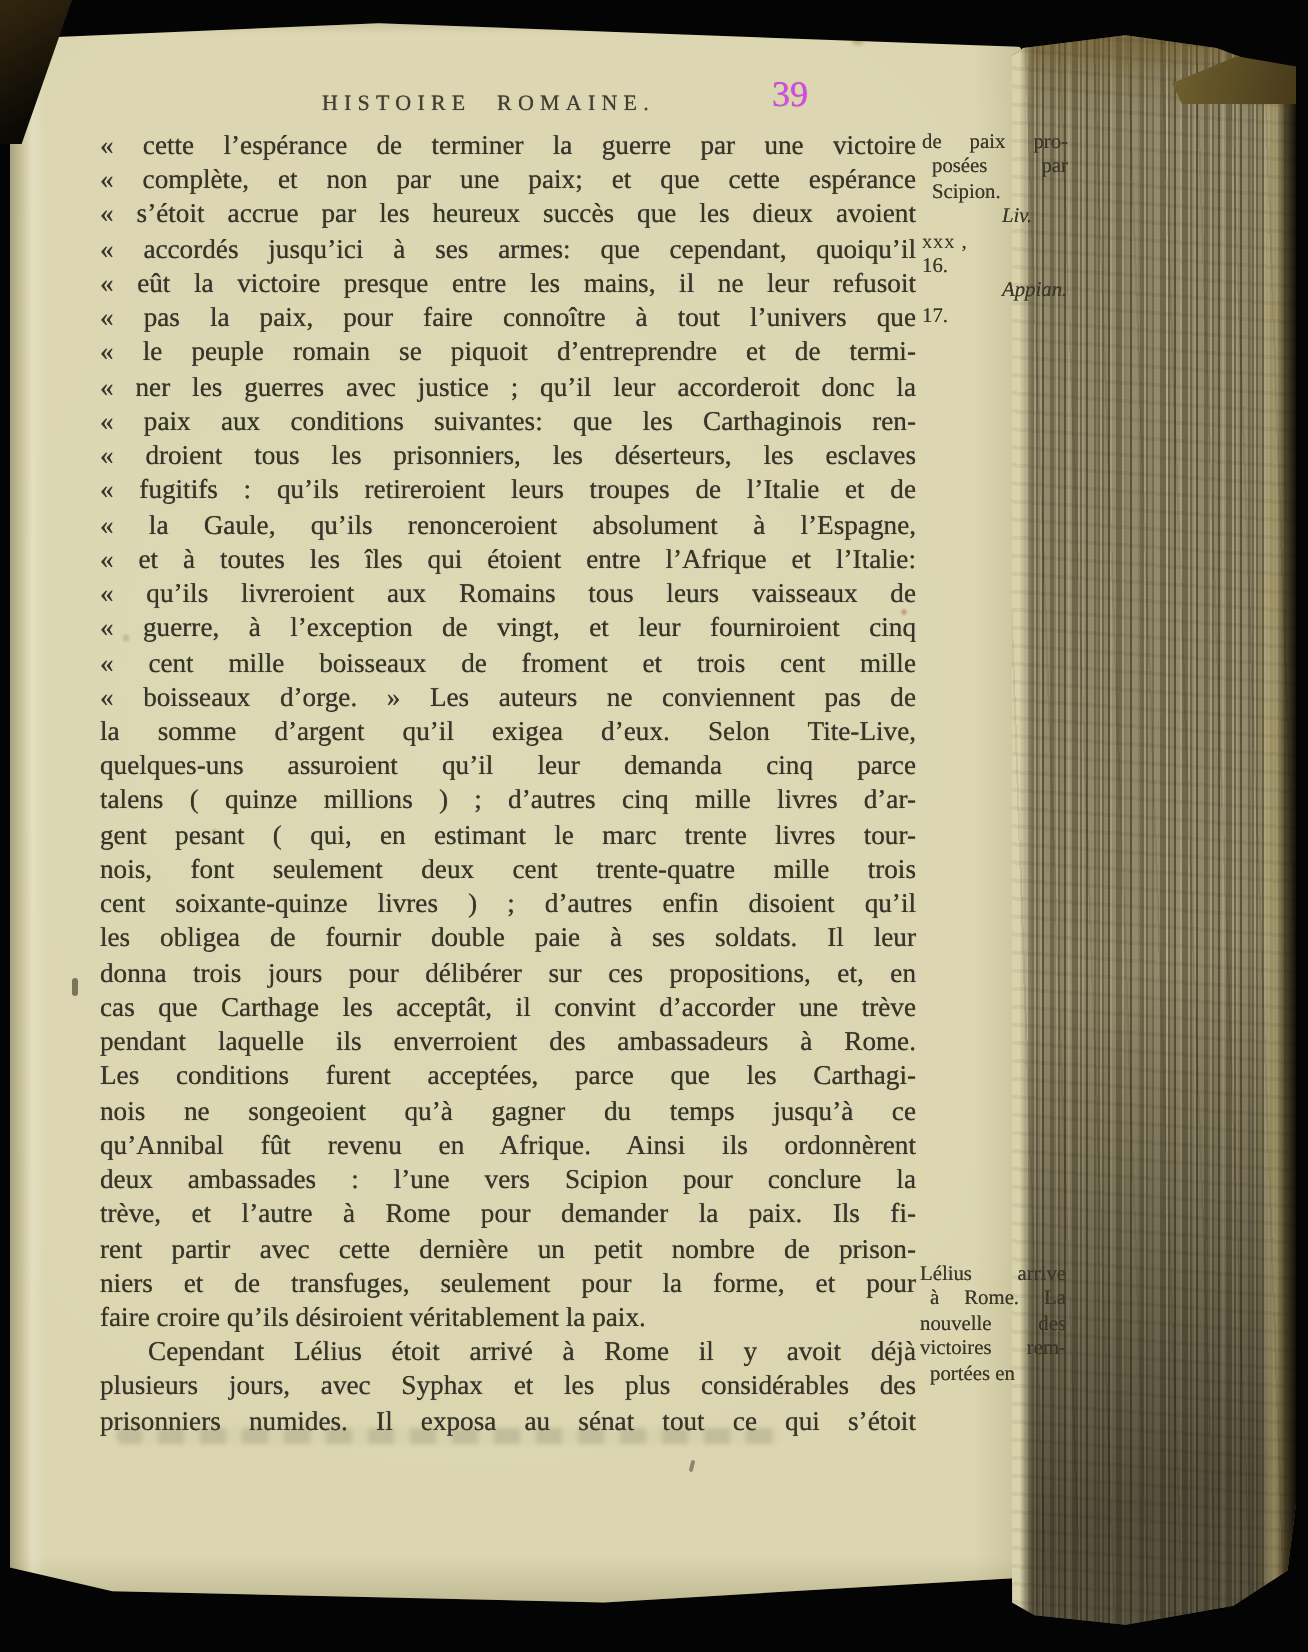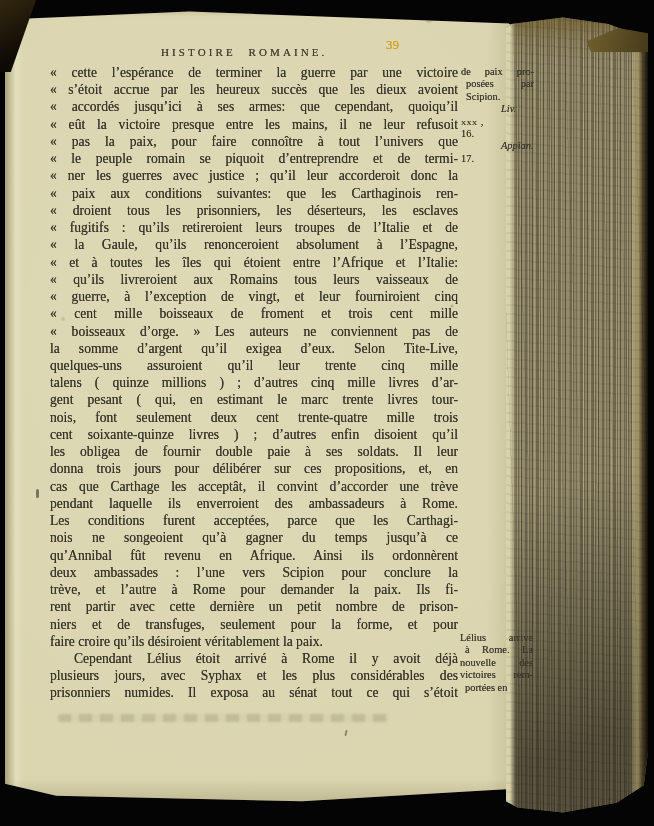"39" .folio { color: #eab308 -> #d946ef; font-size: 13px -> 18px }
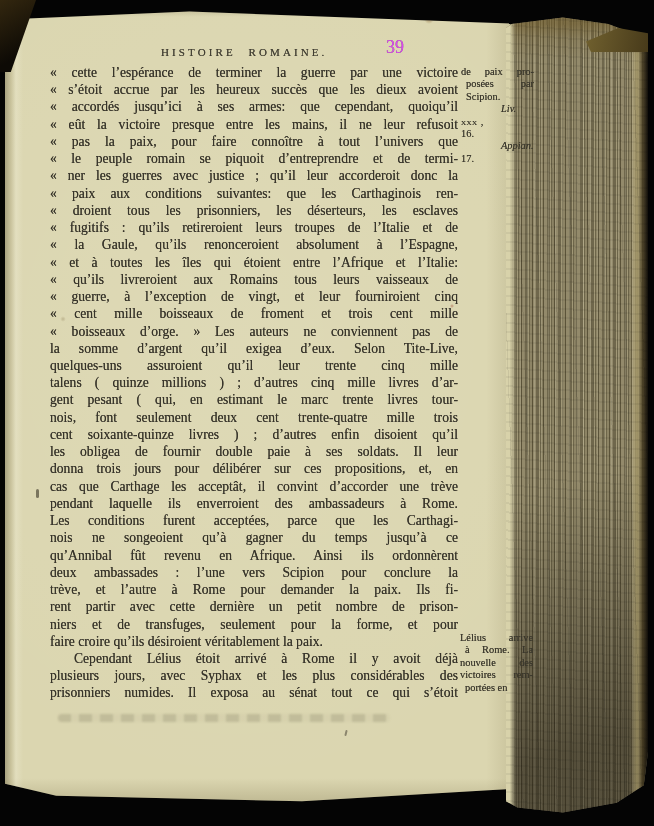"« complète, et non par" div.bl { html: none -> <div>« complète, et non par une paix; et que cette espérance</div> }
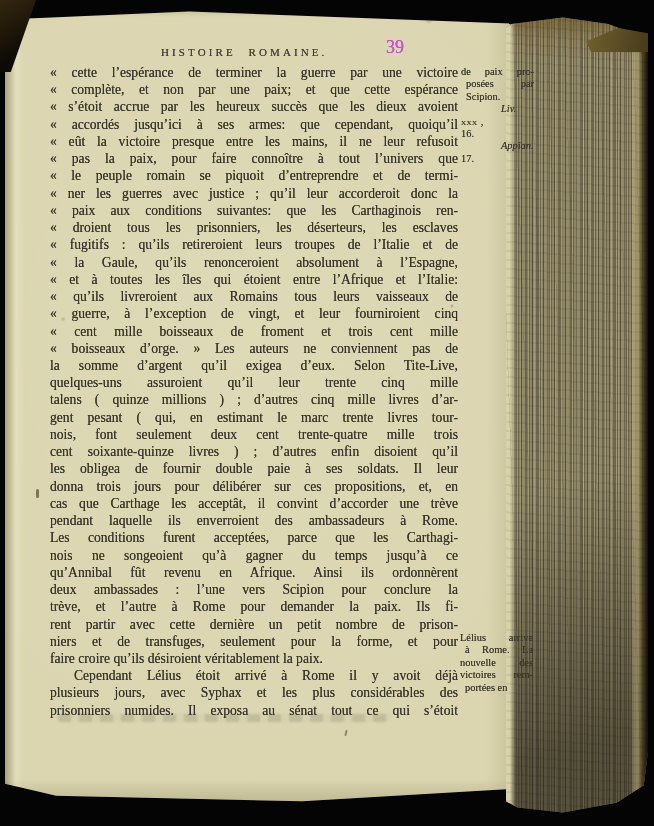"quelques-uns assuroient qu’il leur" div.bl { text: trente cinq mille -> demanda cinq parce }
